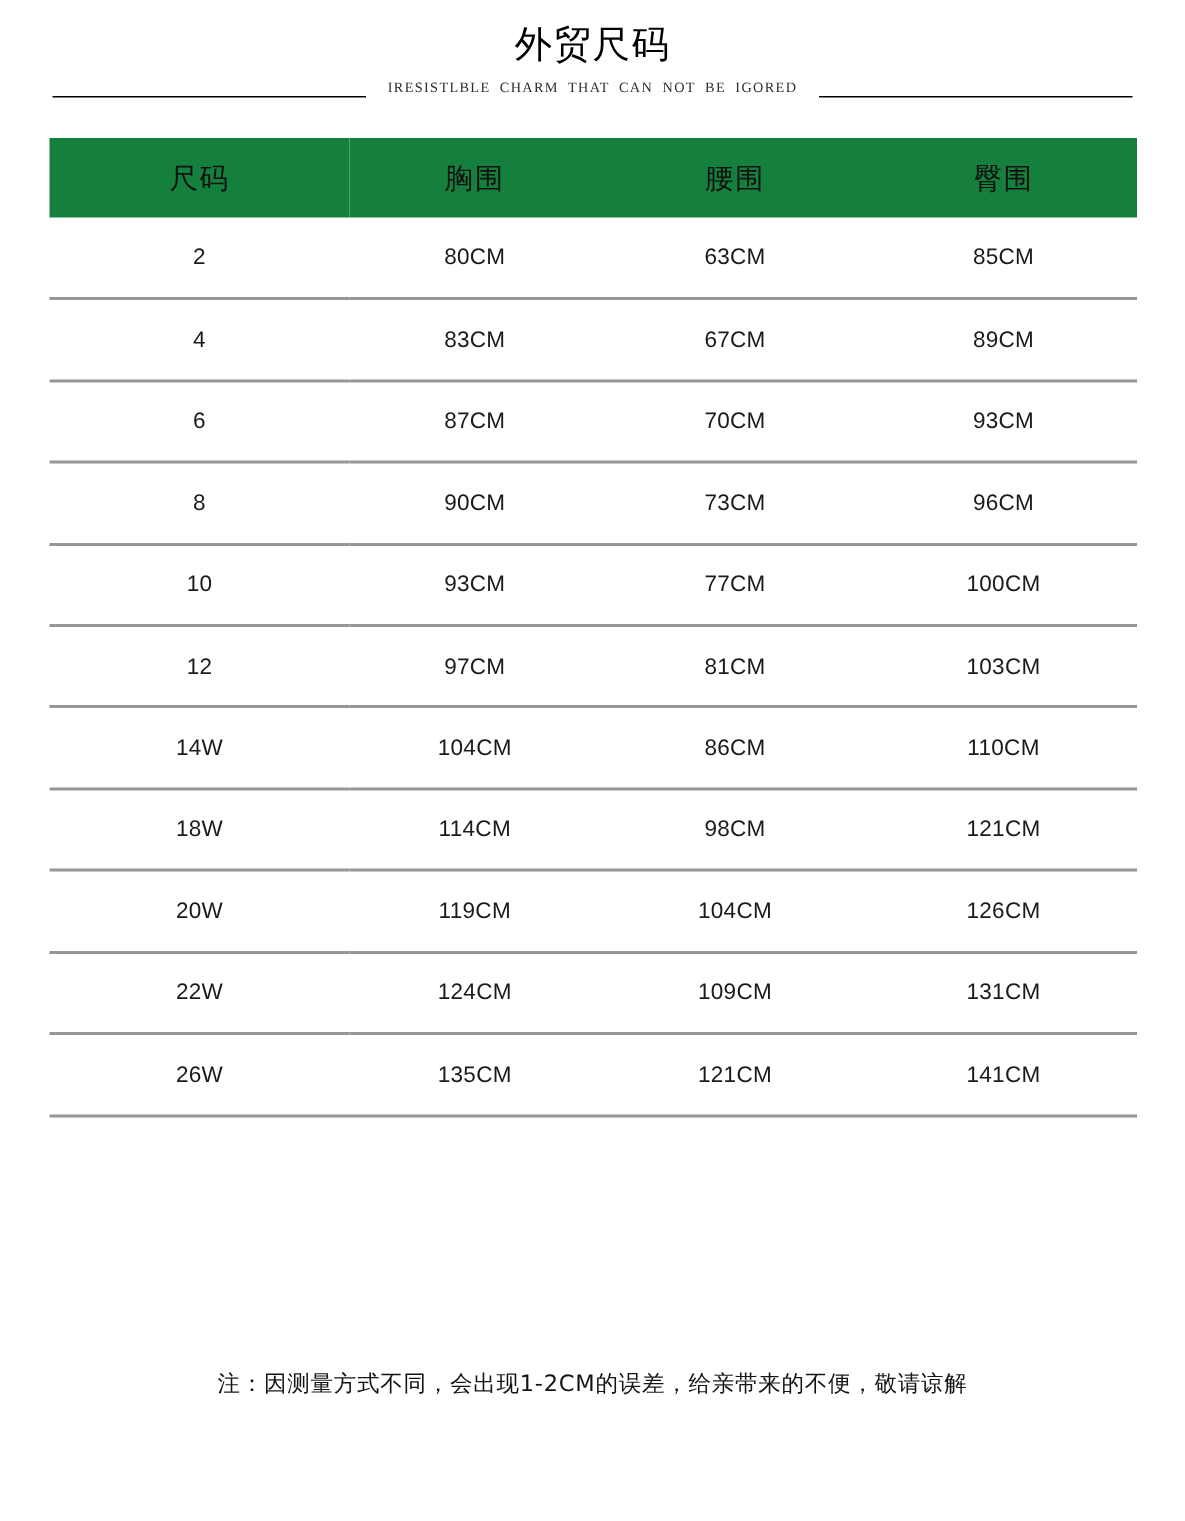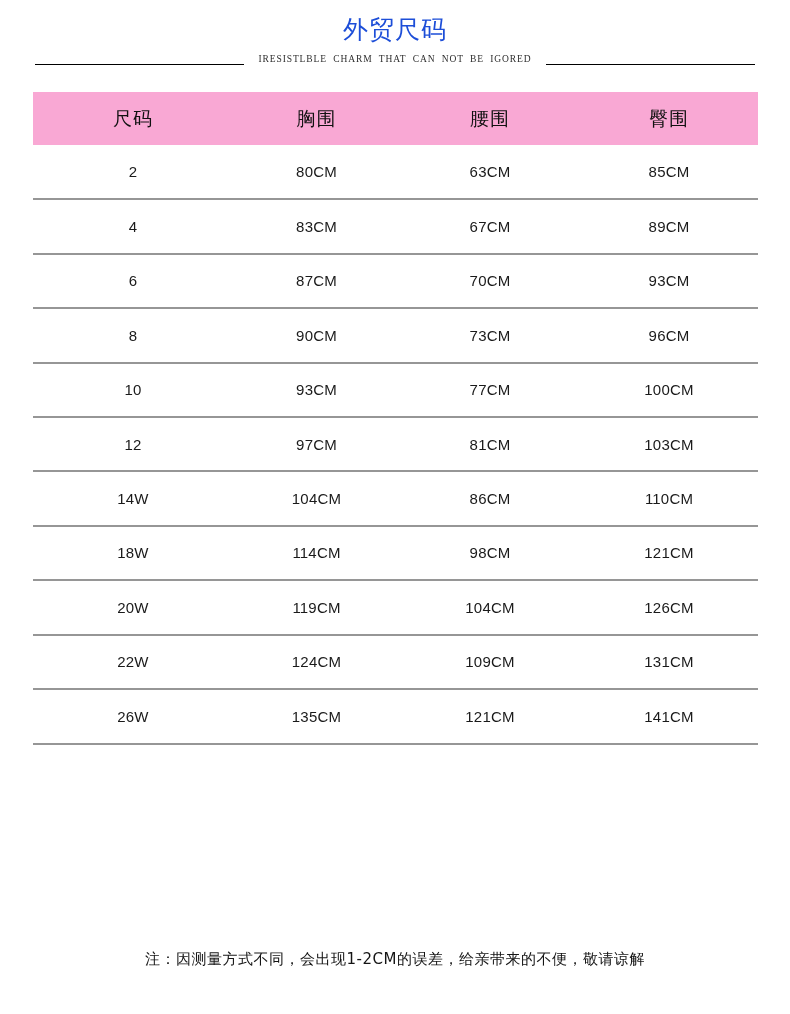"外贸尺码" .main-title { color: #1d4ed8 -> #000000 }
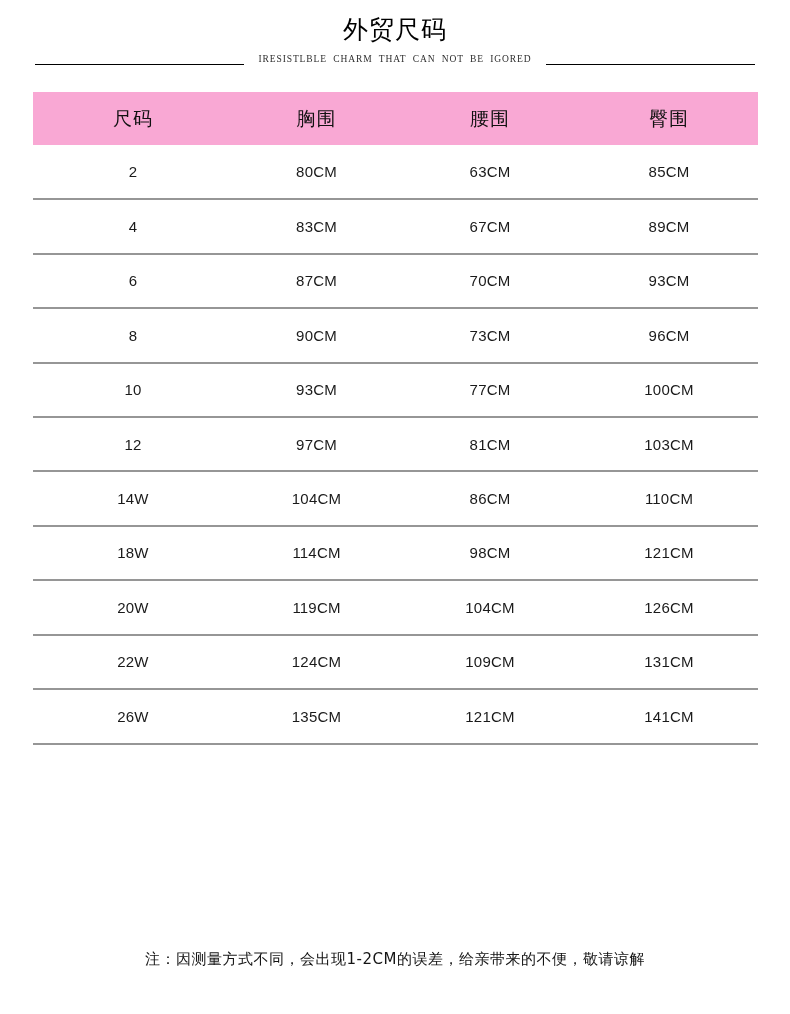"尺码" thead tr.header-row { background: #f9a8d4 -> #15803d }
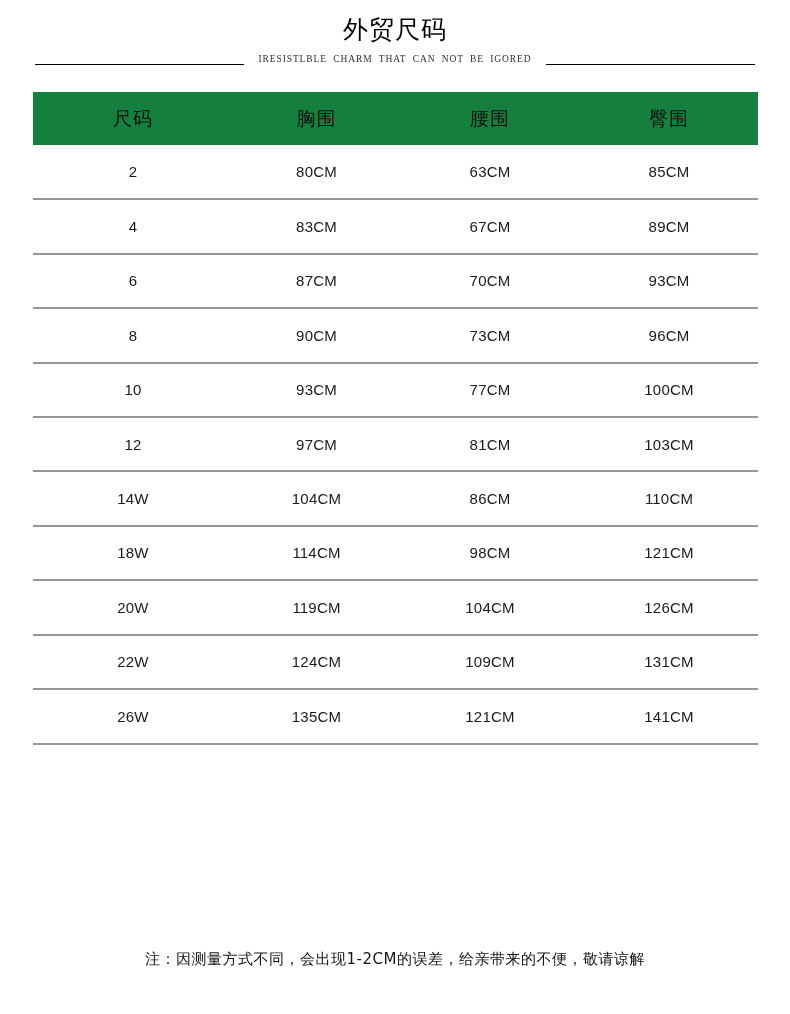"注：因测量方式不同，会出现1-2CM的误差，给亲带来的不便，敬请谅解" .footer-note { top: 948px -> 911px }
